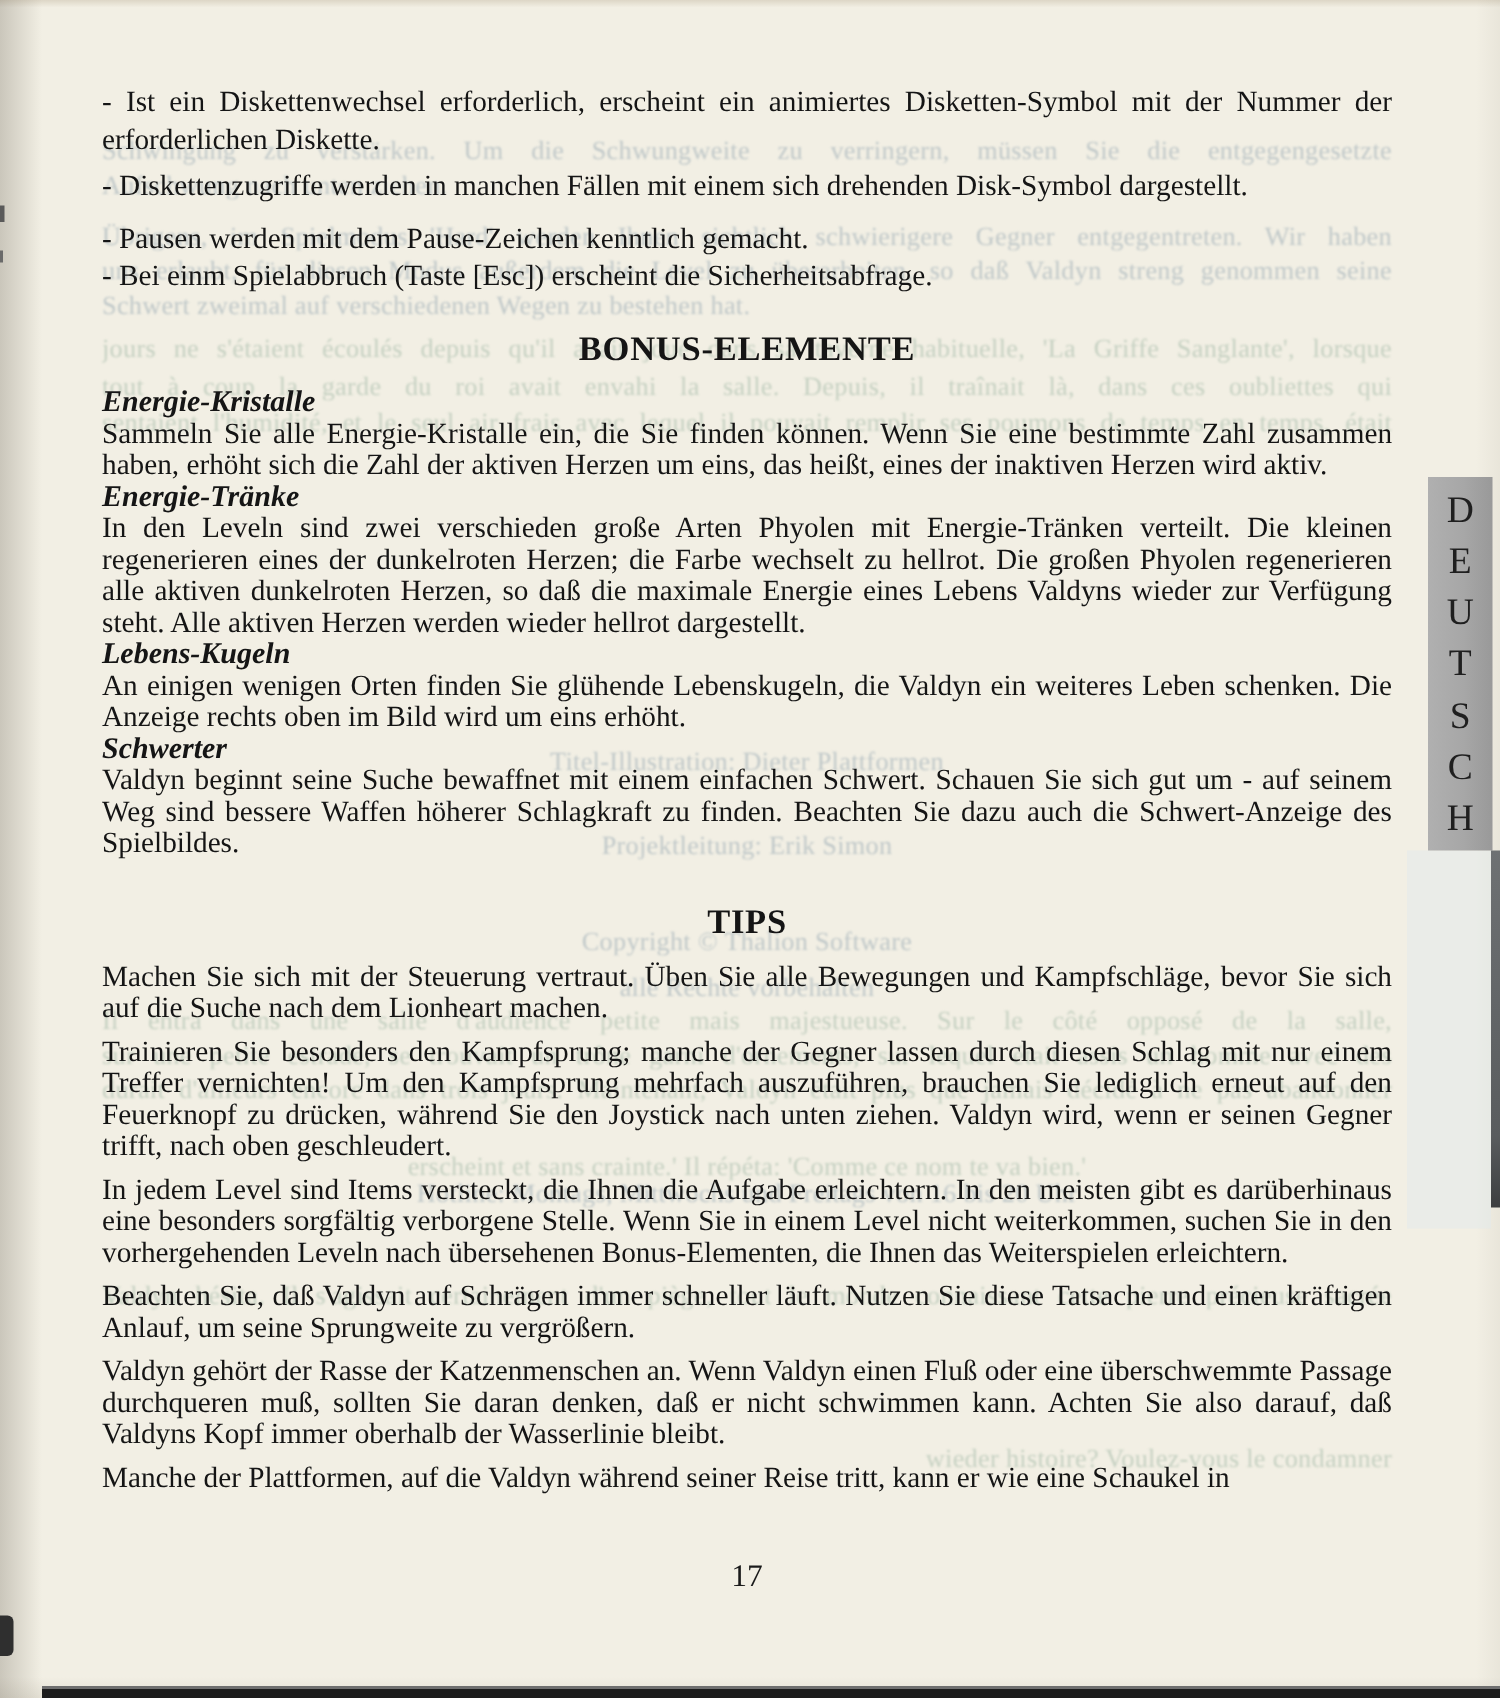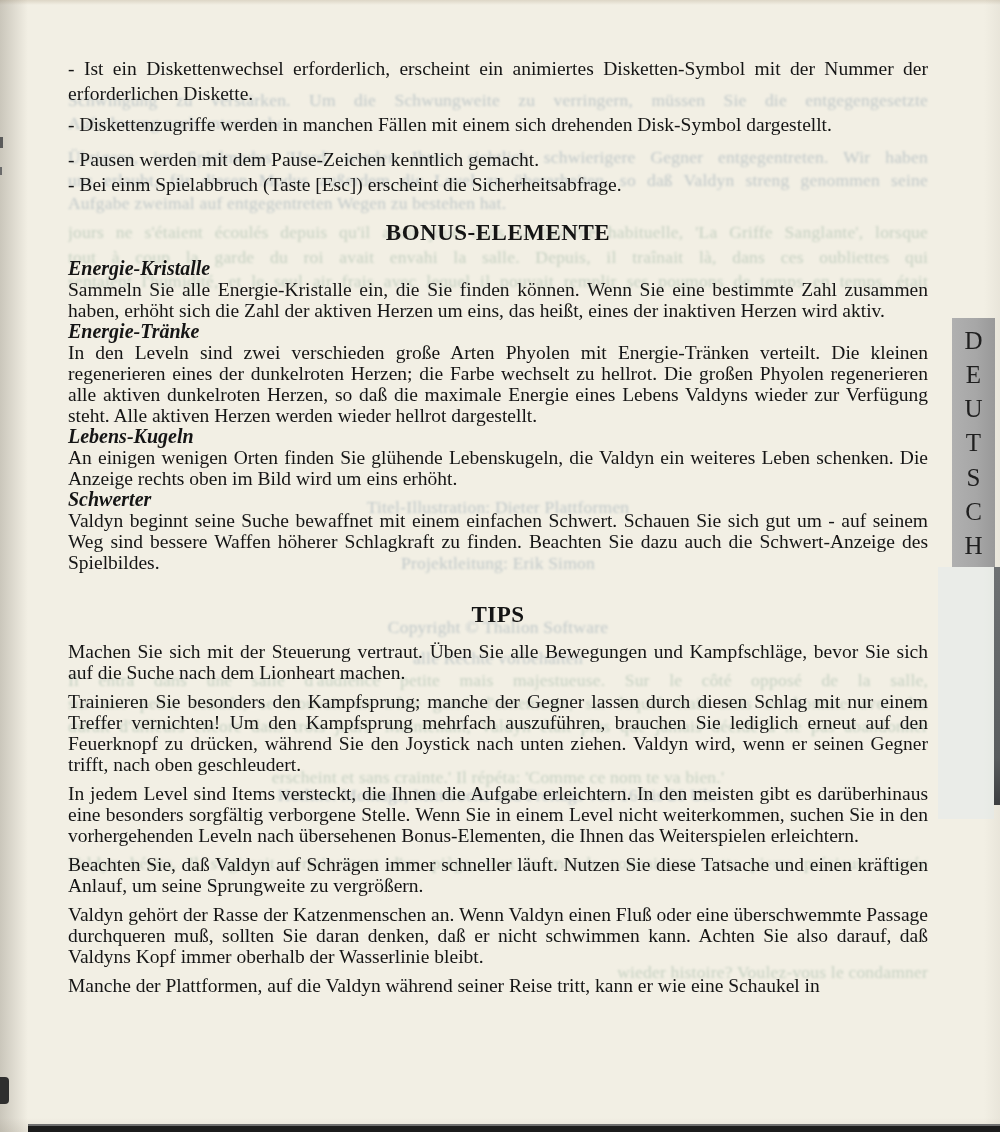"Aufgabe zweimal auf entgegentreten Wegen" div.blue { text: Aufgabe zweimal auf entgegentreten -> Schwert zweimal auf verschiedenen }
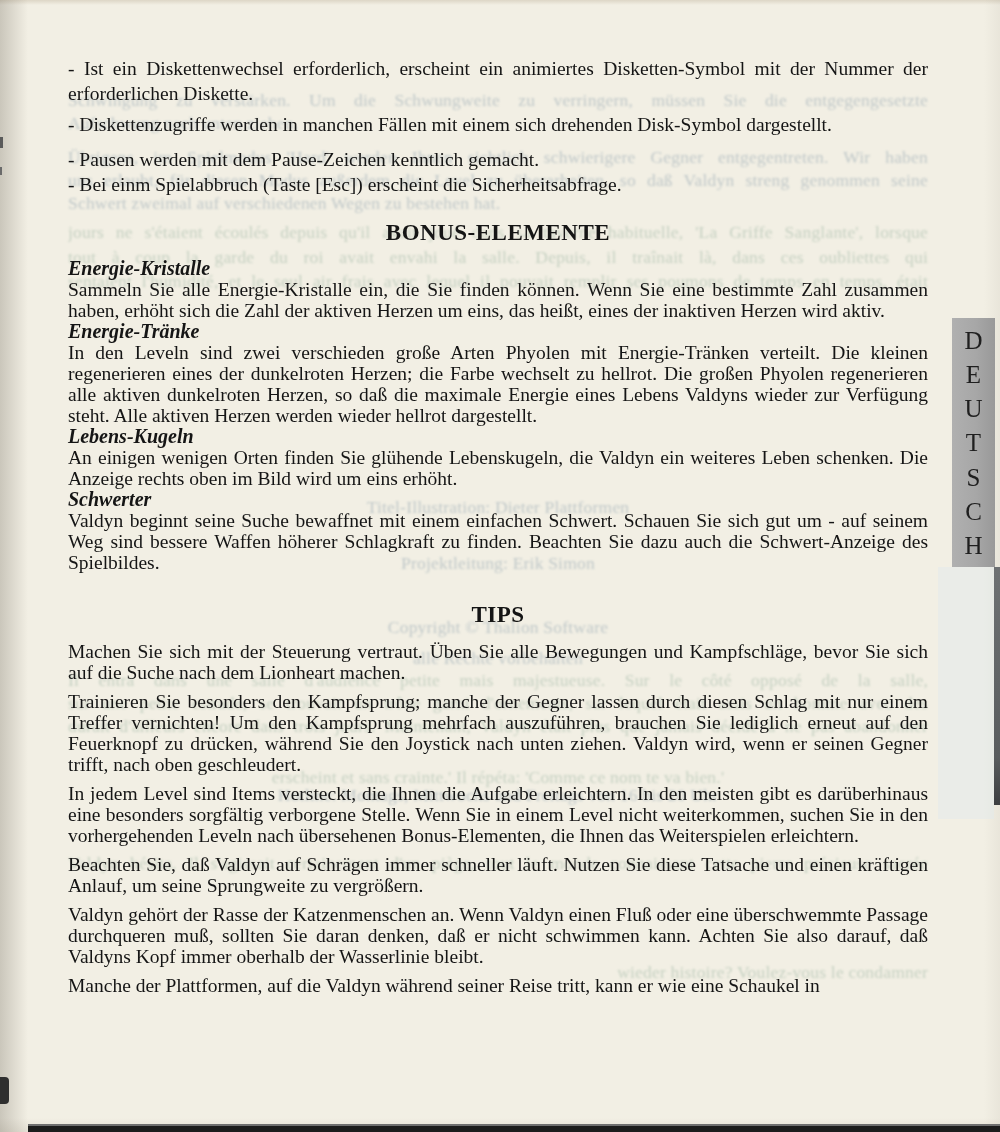"17" div.pagenum { html: none -> <div>17</div> }
